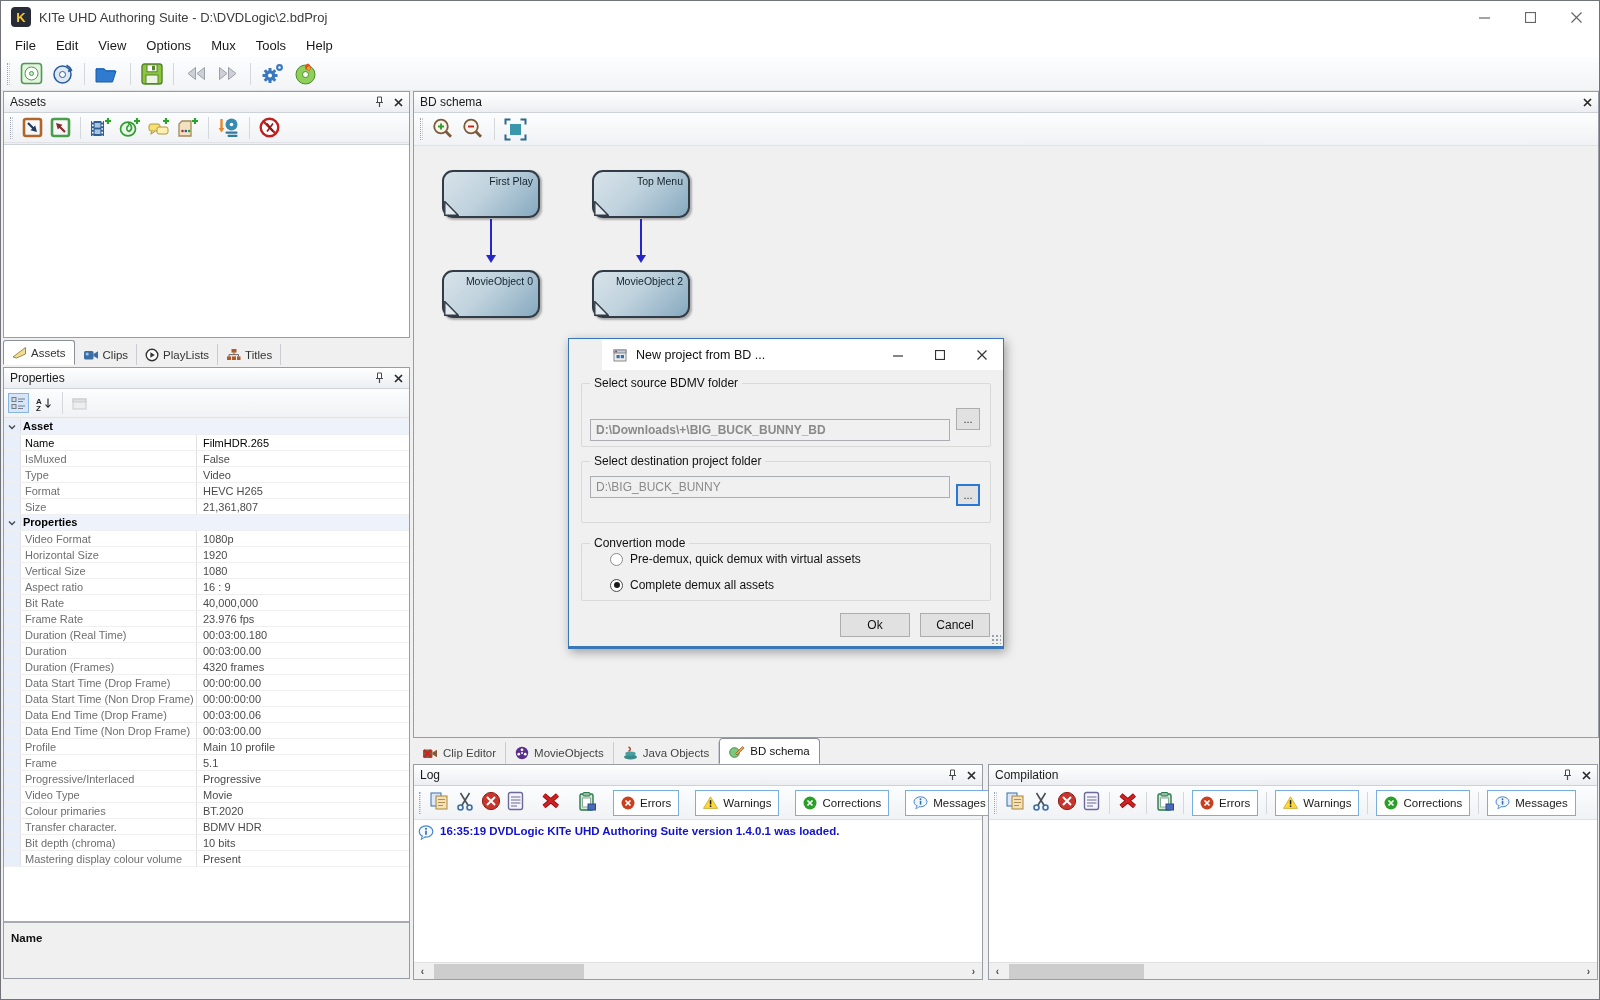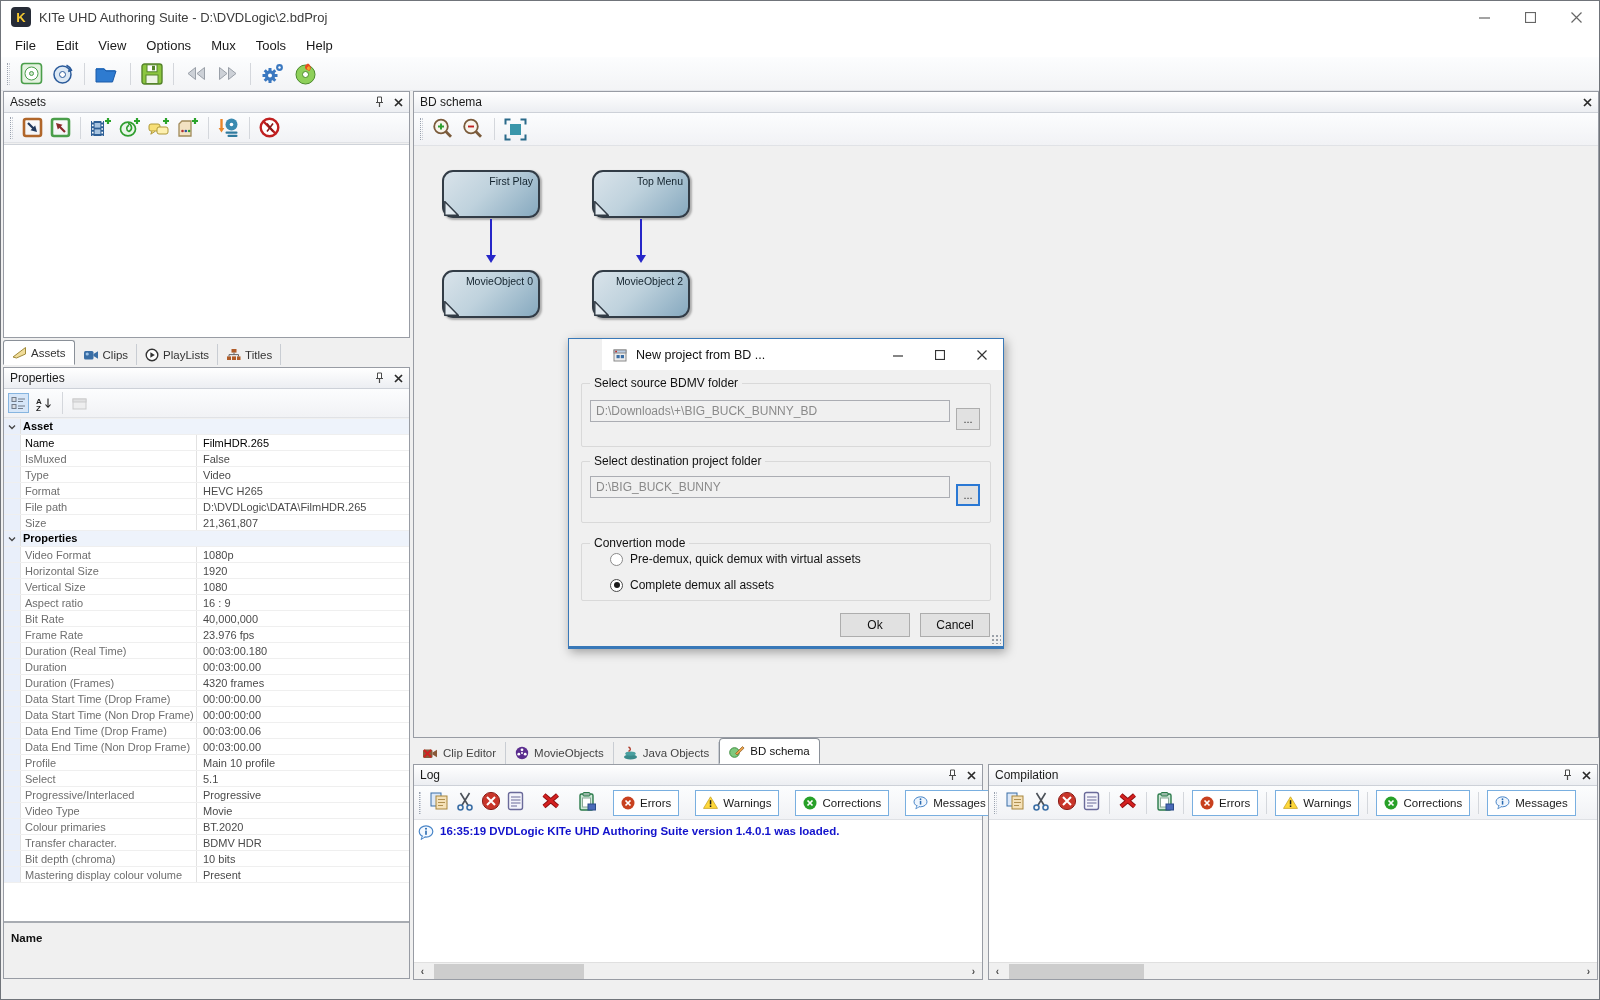"D:\Downloads\+\BIG_BUCK_BUNNY_BD" div.field { font-weight: none -> bold; top: 16px -> 35px }
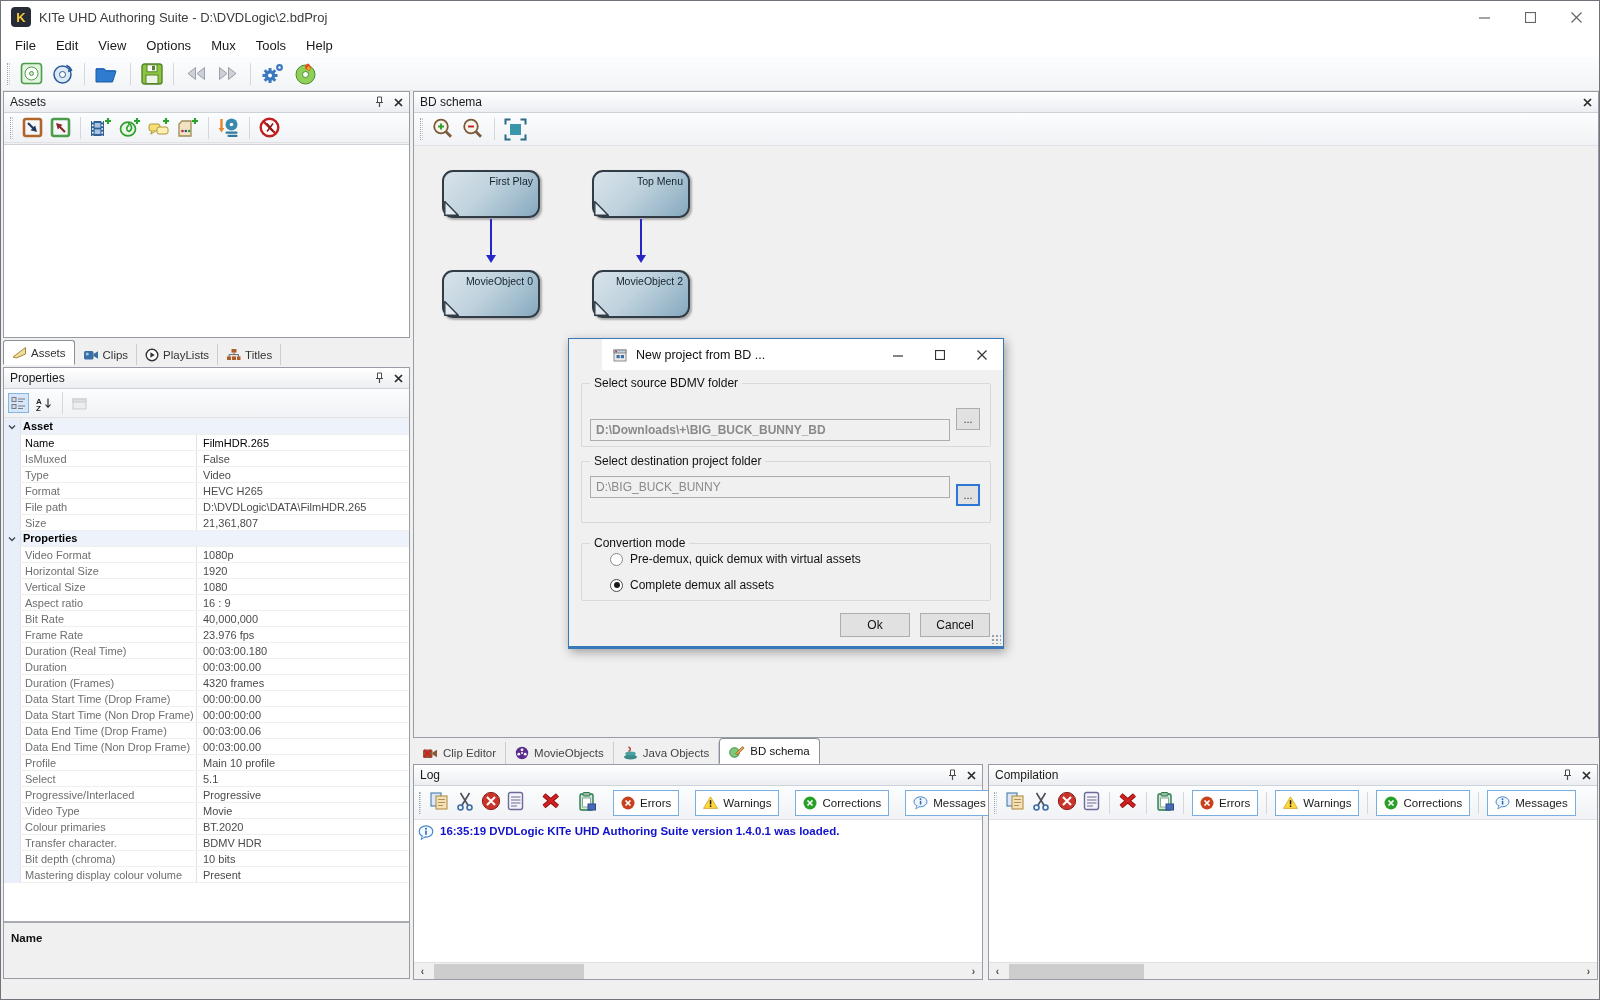"File path" div.pg-row { html: <div> <span></span> <span>File path</span> <span>D:\DVDLogic\DATA\FilmHDR.265</span> </div> -> none }
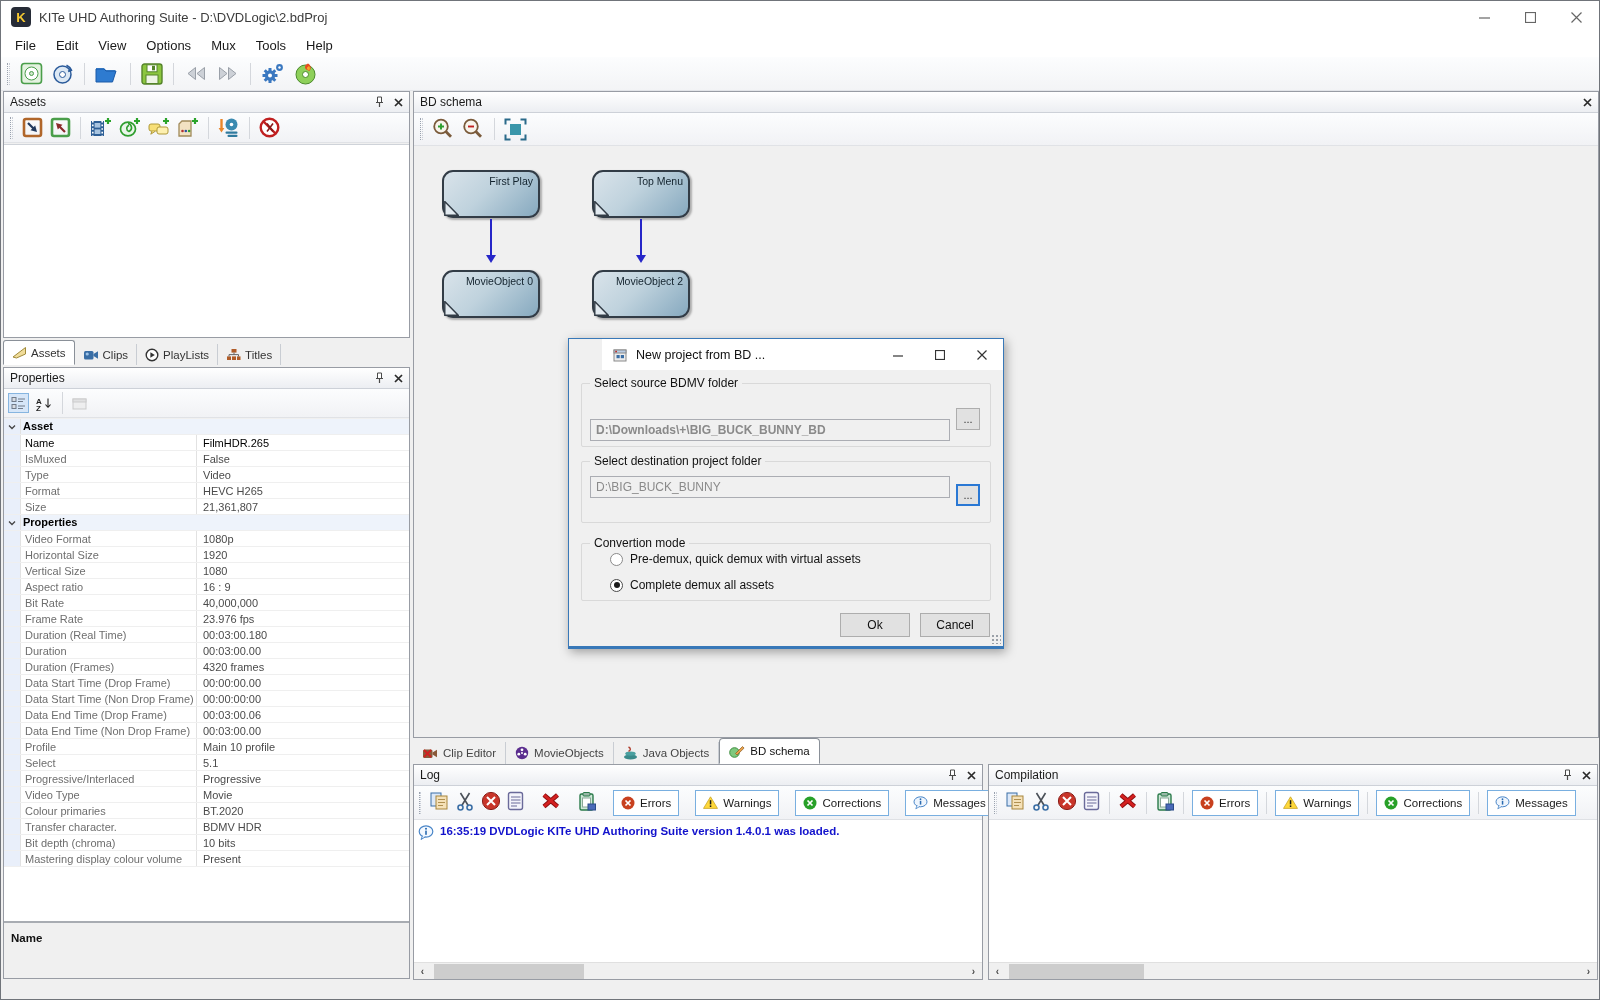"Select" span.pg-label { text: Select -> Frame }
